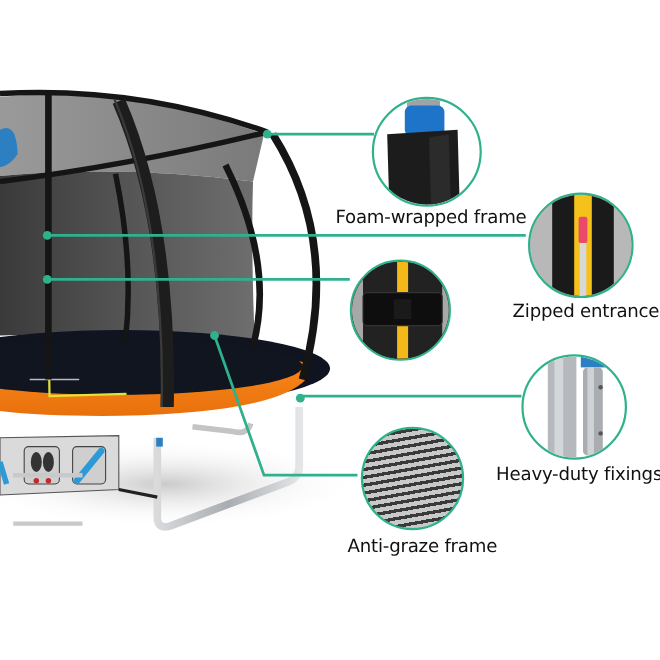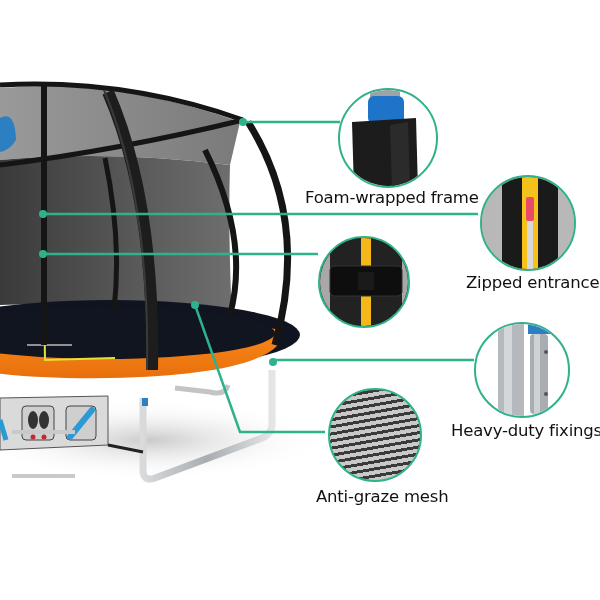"Anti-graze mesh" div.label { text: mesh -> frame }
